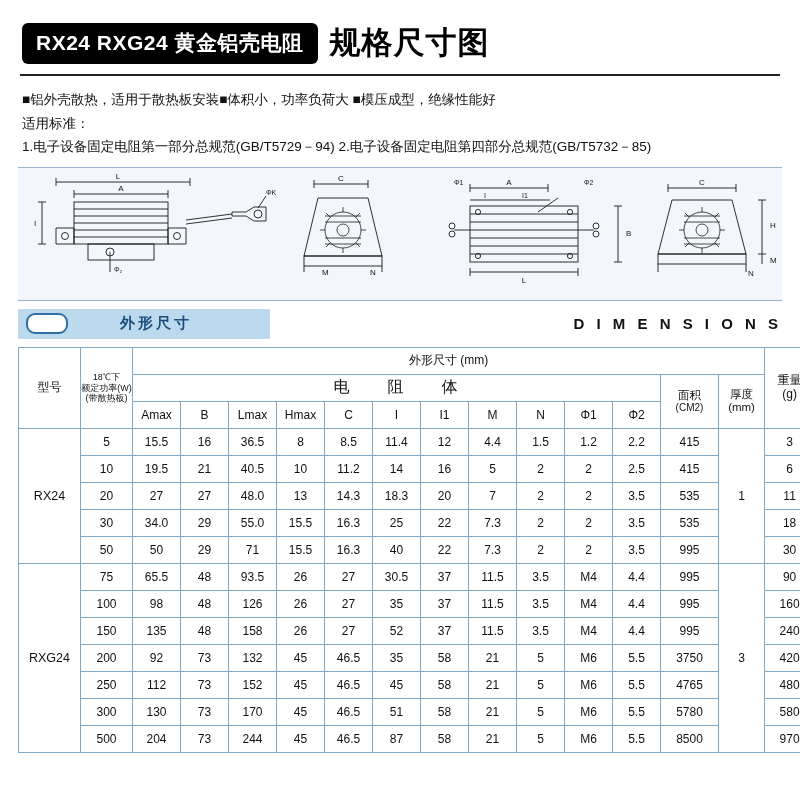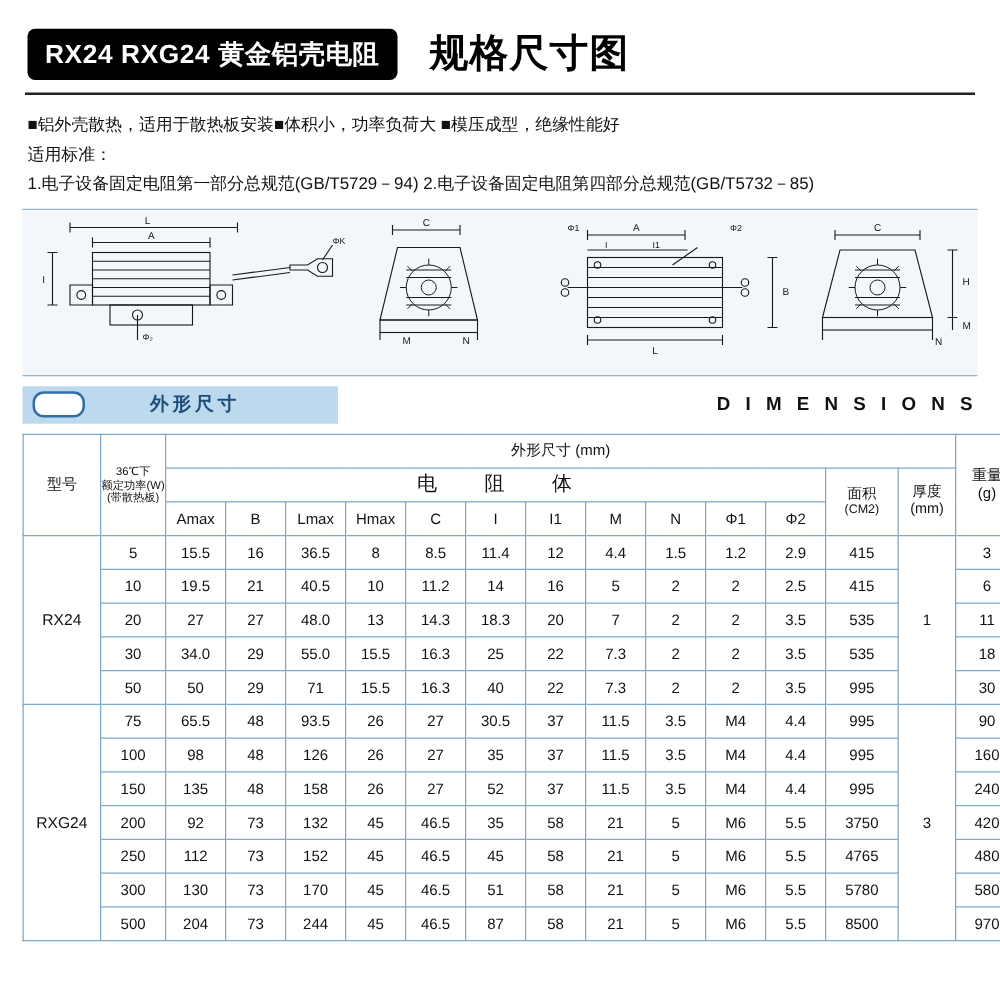"RX24 RXG24 黄金铝壳电阻" .header { gap: 26px -> 12px }
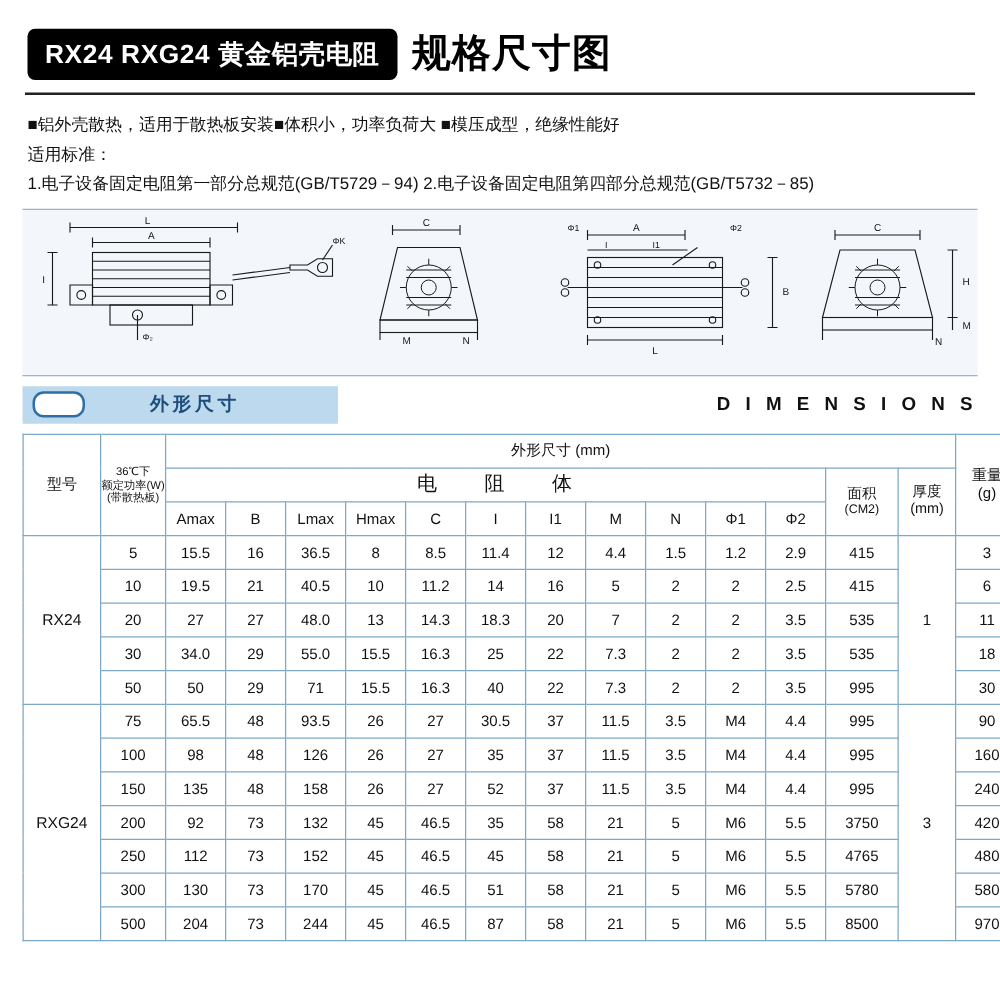"36℃下" div { text: 36 -> 18 }
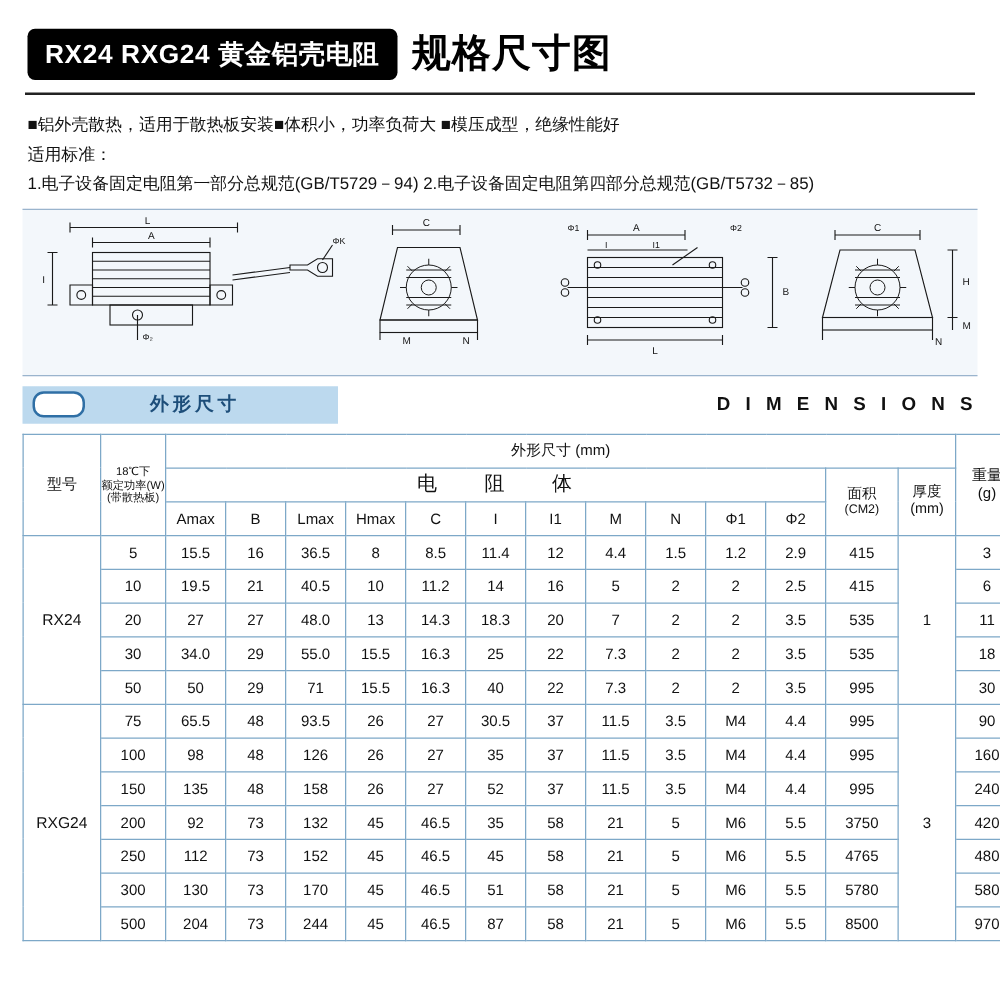"2.9" td { text: 2.9 -> 2.2 }
